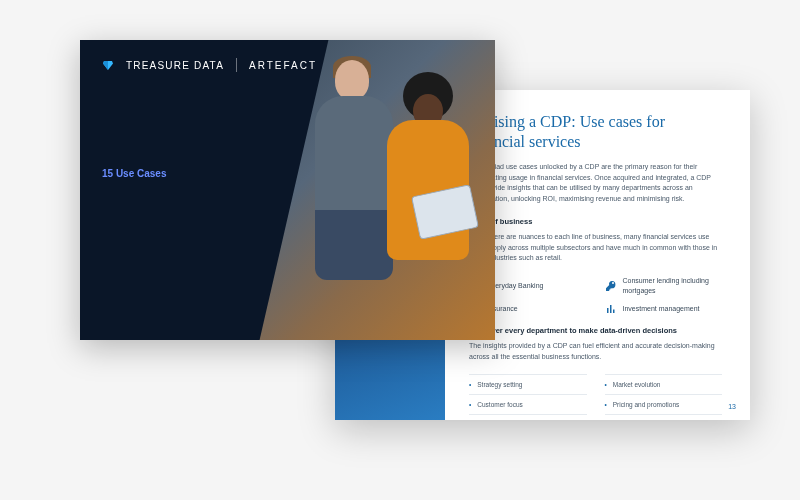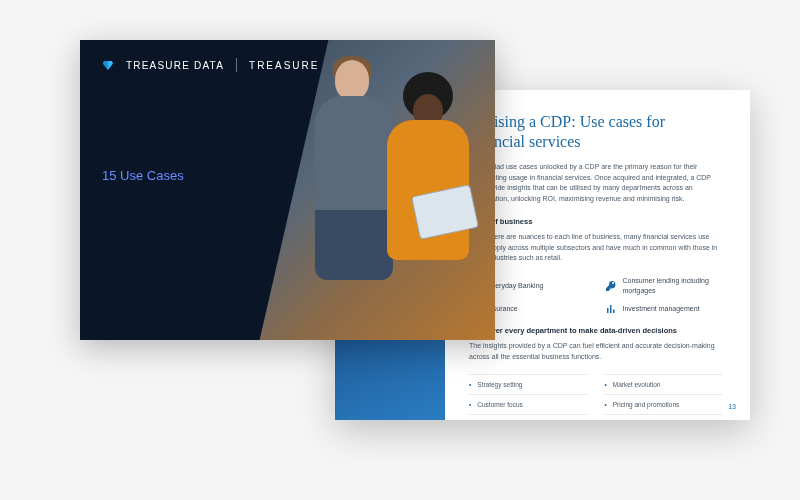"TREASURE" span.artefact { text: TREASURE -> ARTEFACT }
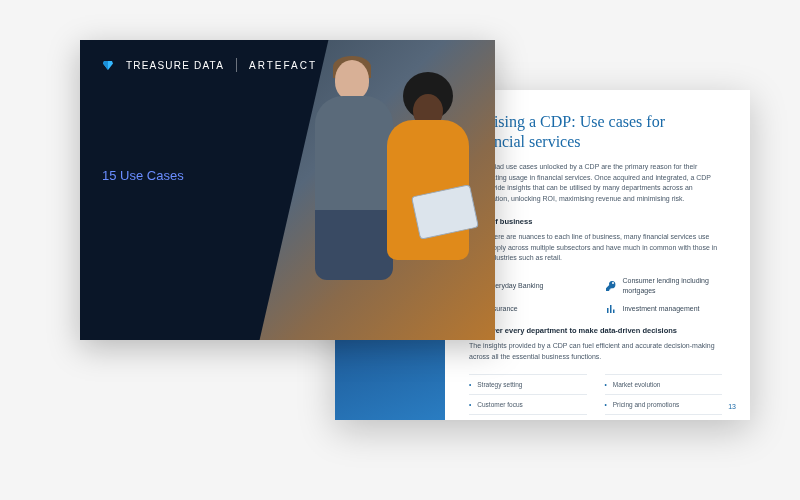"15 Use Cases" .cover-eyebrow { font-size: 13px -> 10px; font-weight: 400 -> 700 }
